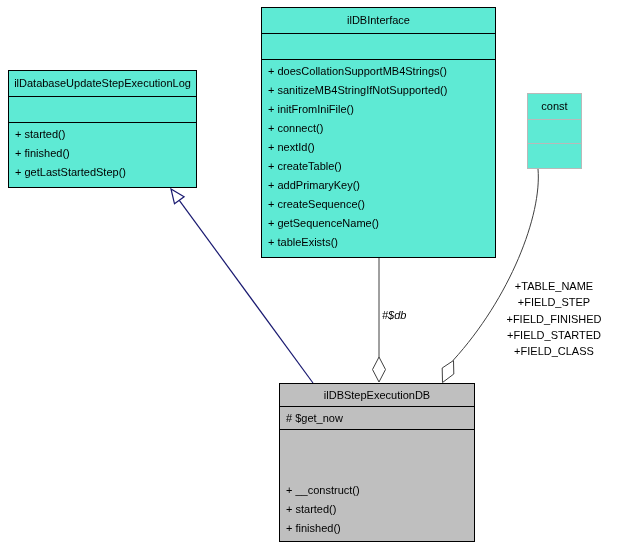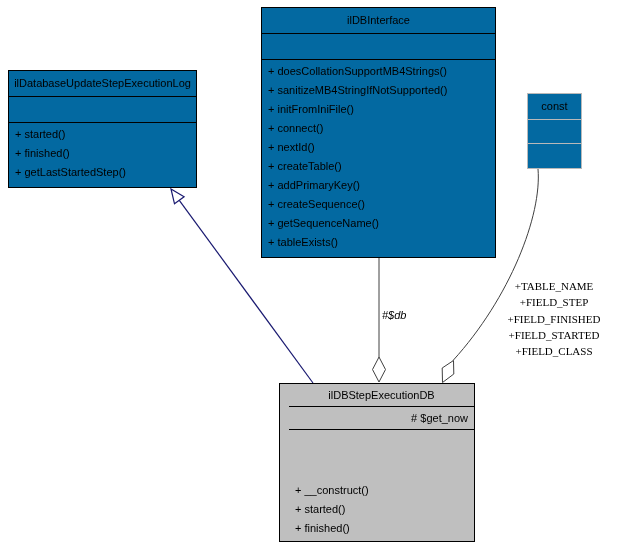"ilDBInterface" .uml-class { background: #0369a1 -> #5eead4 }
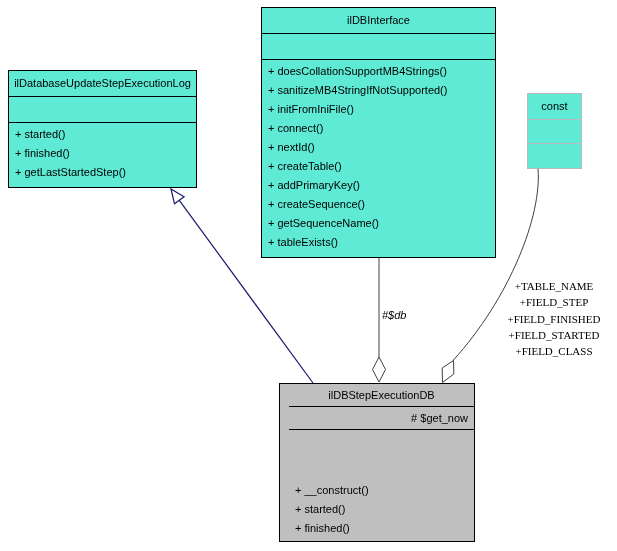"+TABLE_NAME" #label-const { font-family: Liberation Serif, serif -> none }
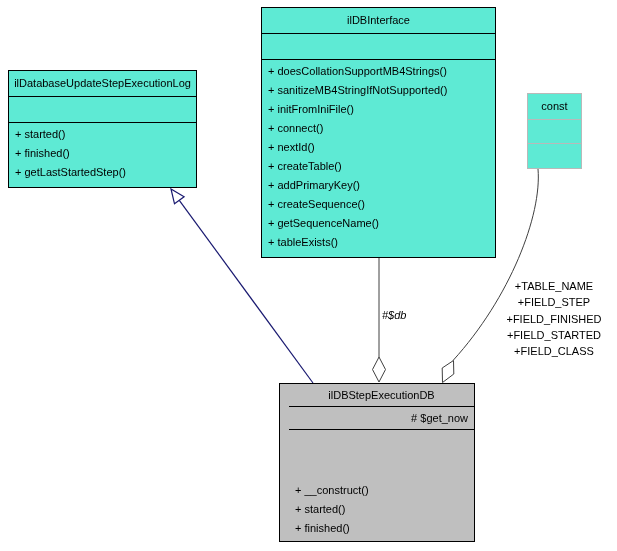"ilDBStepExecutionDB" #box-exec { padding-left: 9px -> none }
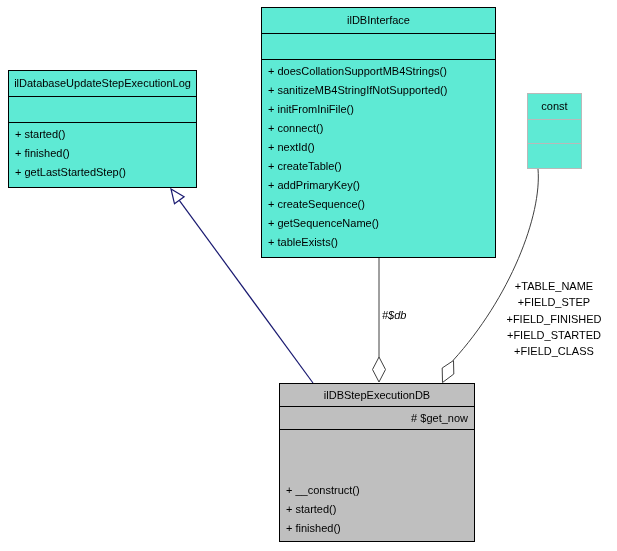"# $get_now" .uml-attrs { text-align: right -> none }
